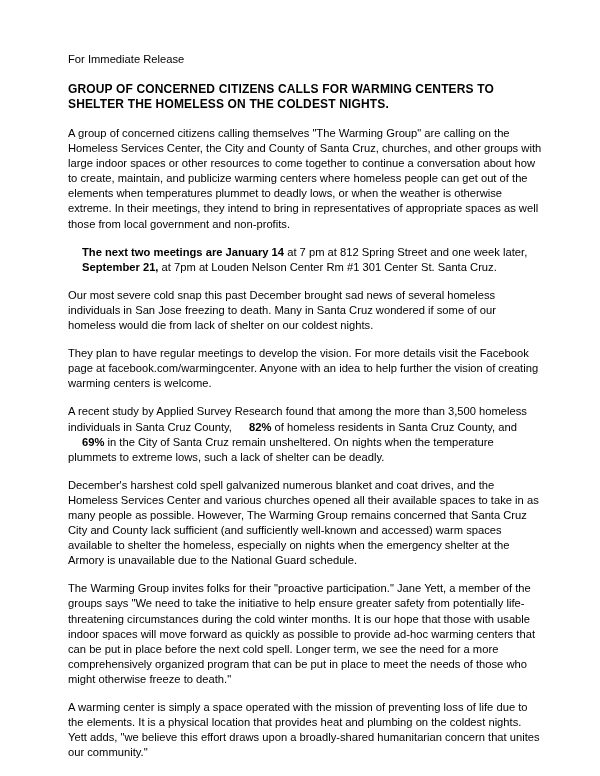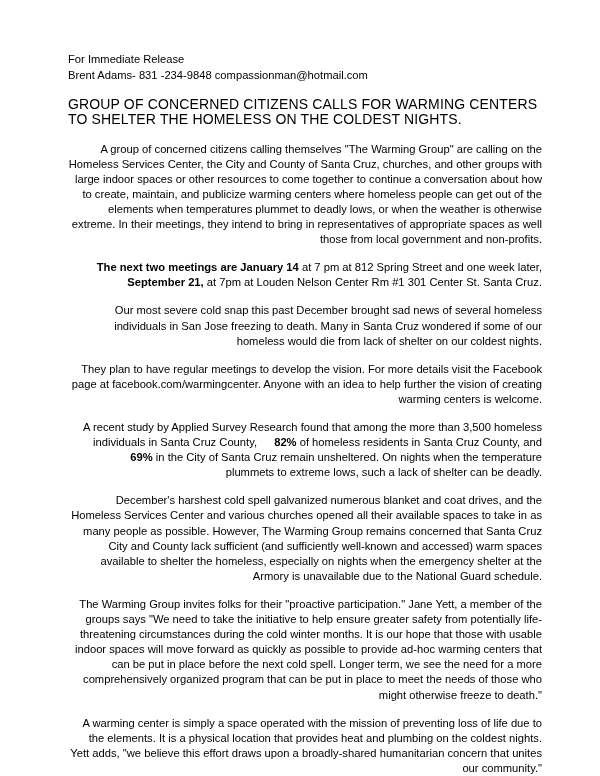"Brent Adams- 831 -234-9848" div.contact-line { html: <div>Brent Adams- 831 -234-9848 compassionman@hotmail.com</div> -> none }
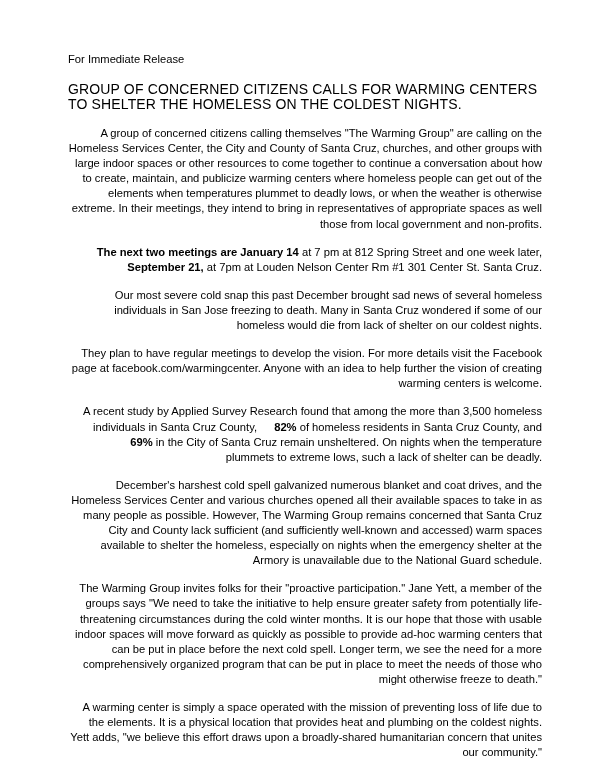"GROUP OF CONCERNED CITIZENS CALLS" .headline { font-size: 14px -> 12px; font-weight: normal -> bold }
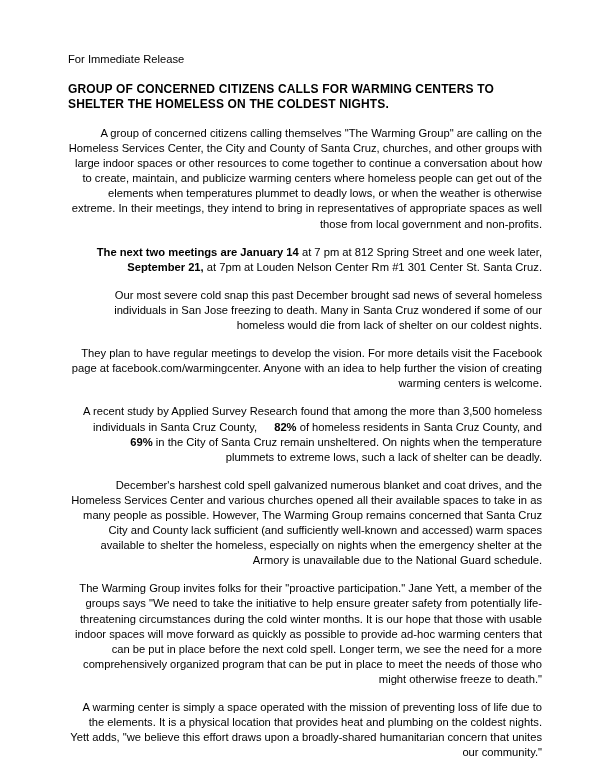"A group of concerned citizens" p.body-para { text-align: right -> left }
